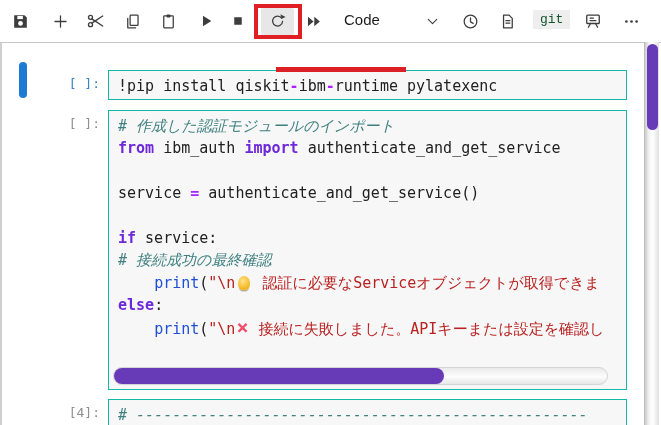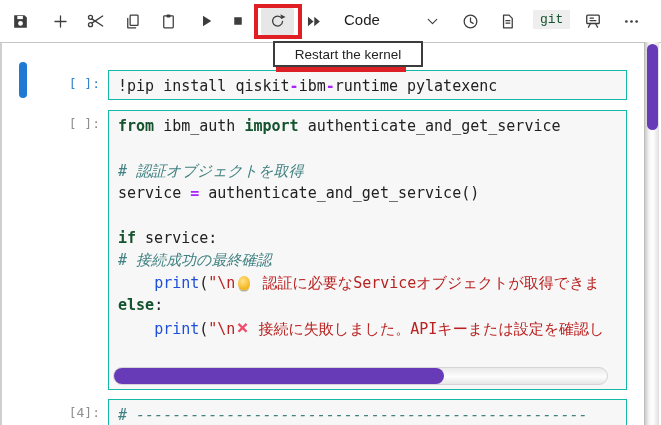"Restart the kernel" div.tooltip { html: <div> <span>Restart the kernel</span> </div> -> none }
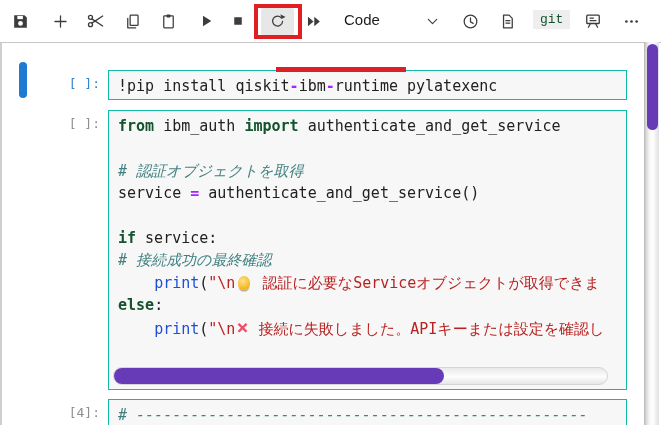"# 作成した認証モジュールのインポート" div.code-line { html: none -> <div><span># 作成した認証モジュールのインポート</span></div> }
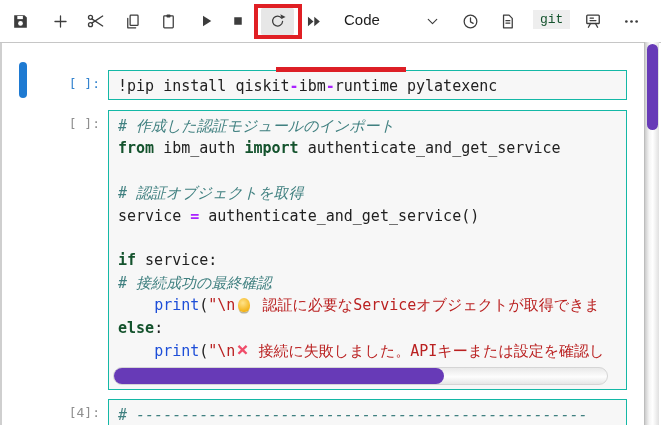"from" .tk-kw { color: #14532d -> #6d28d9 }
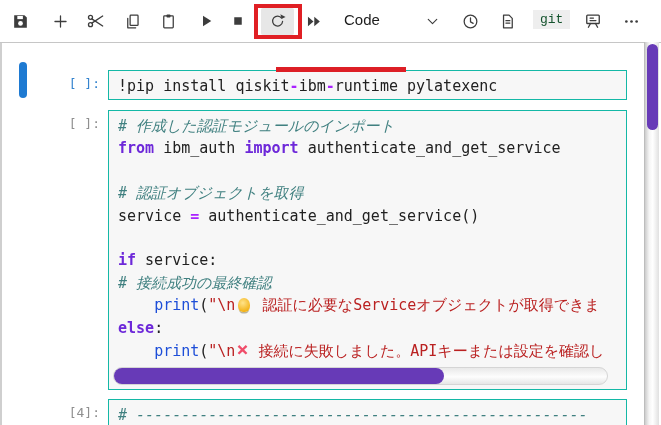"# 認証オブジェクトを取得" div.code-line { html: <div><span># 認証オブジェクトを取得</span></div> -> none }
